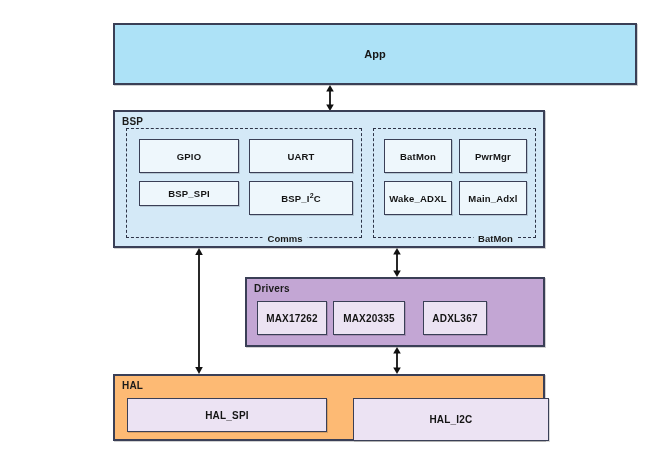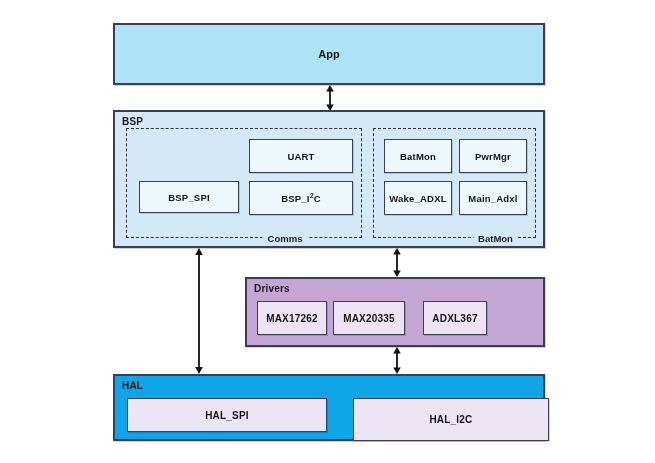"App" #app-layer { width: 432px -> 524px }
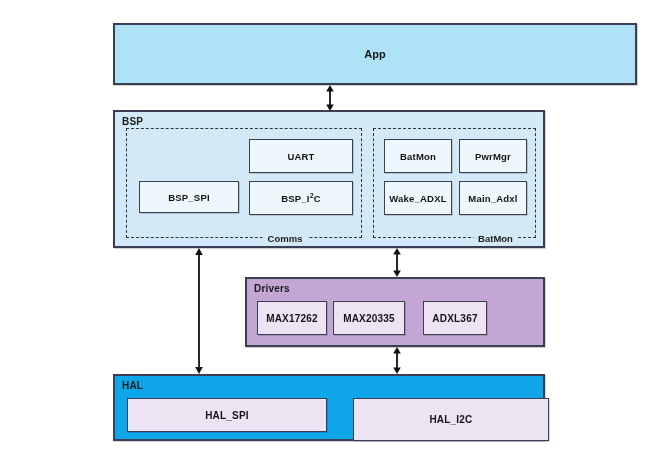"GPIO" div.module { html: none -> <div> <span>GPIO</span> </div> }
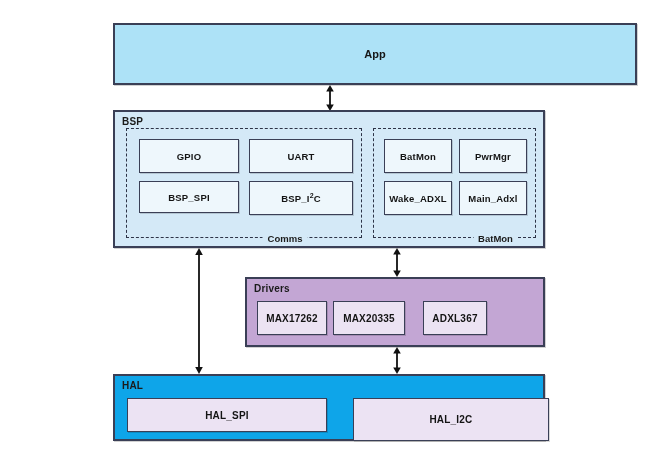"BSP_SPI" div.module { height: 32px -> 25px }
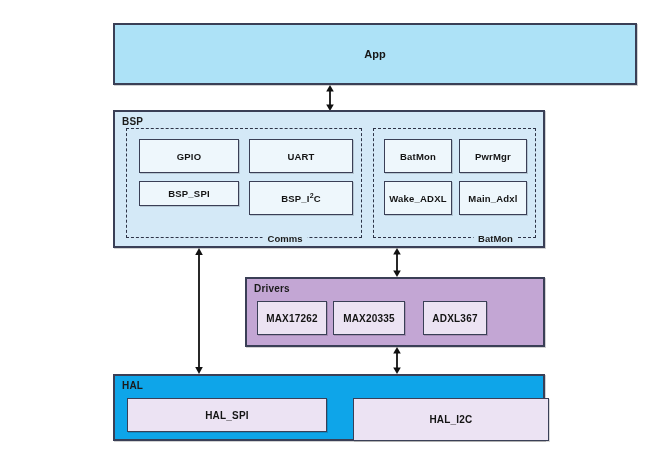"HAL" #hal-layer { background: #0ea5e9 -> #fdba74 }
